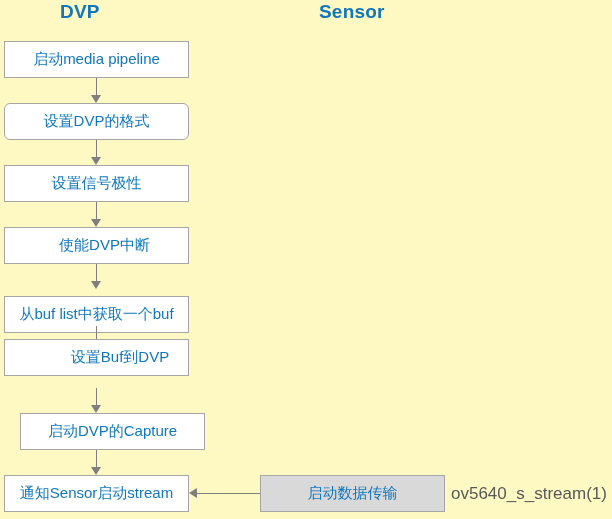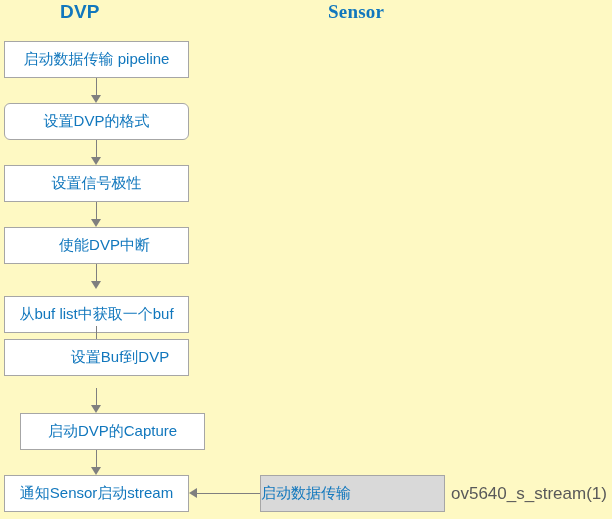"Sensor" #hdr-sensor { font-family: Liberation Serif, serif -> none; left: 328px -> 319px }
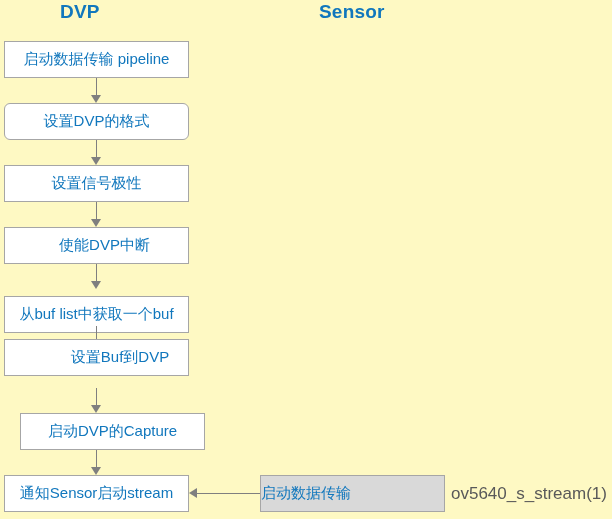"启动数据传输 pipeline" span { text: 数据传输 -> media }
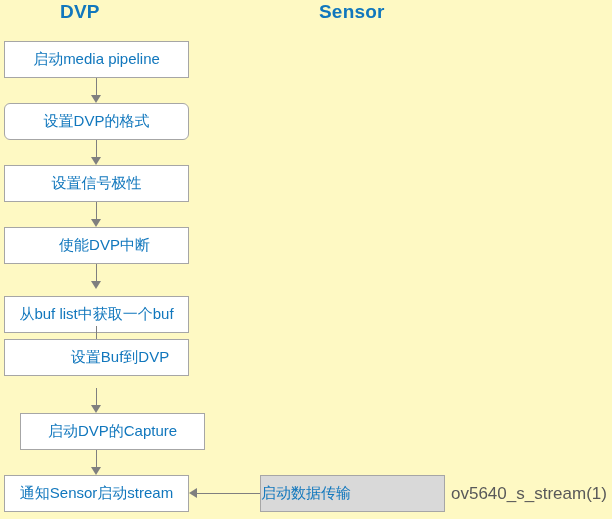"启动数据传输" .sensor-box { justify-content: none -> center }
